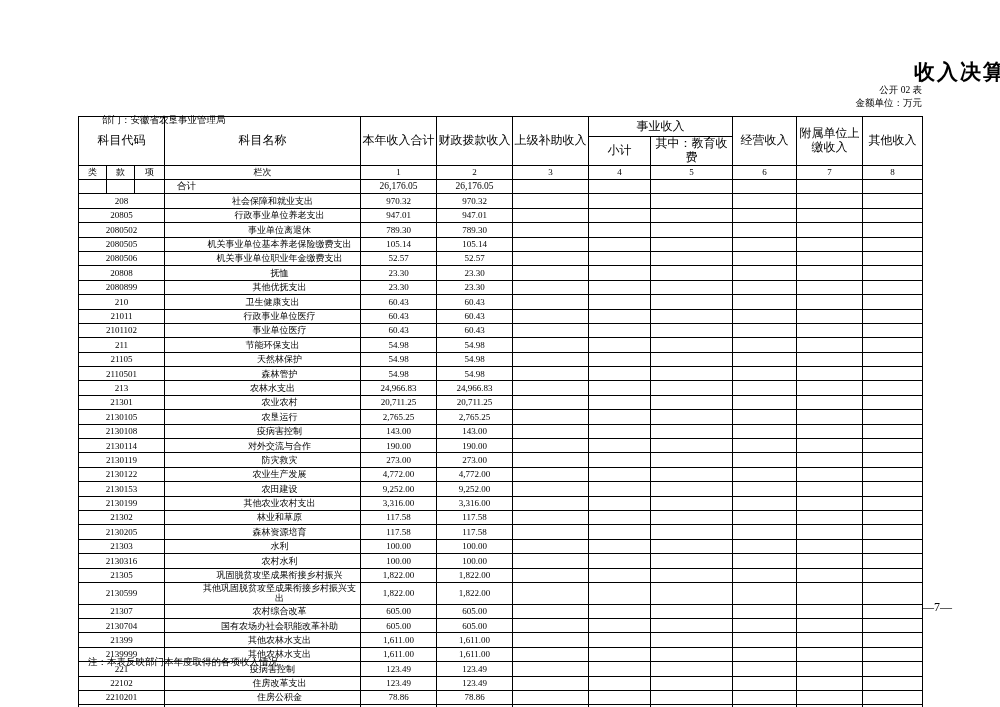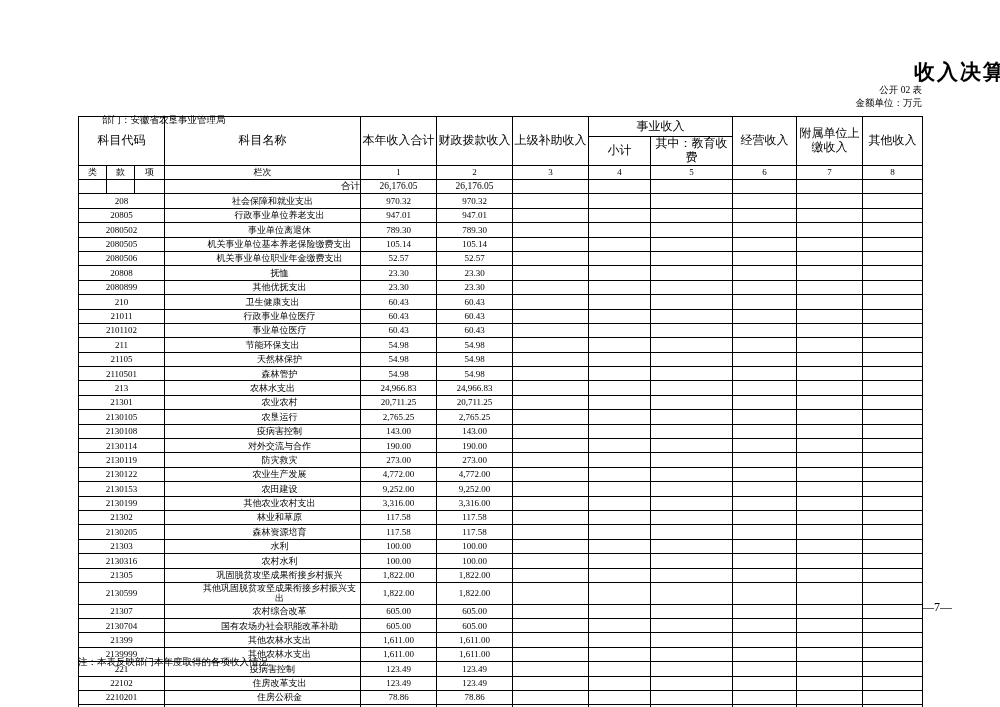"合计" .total-row td.name { padding-left: 0 -> 12px; text-align: right -> left }
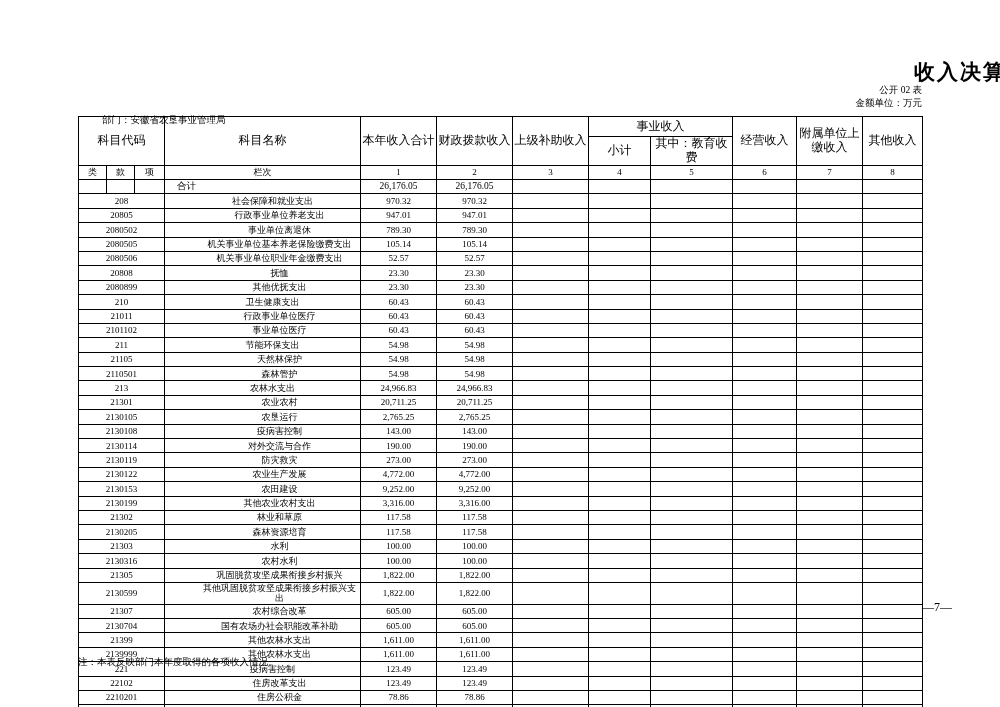"注：本表反映部门本年度取得的各项收入情况。" .note { padding-left: none -> 10px }
